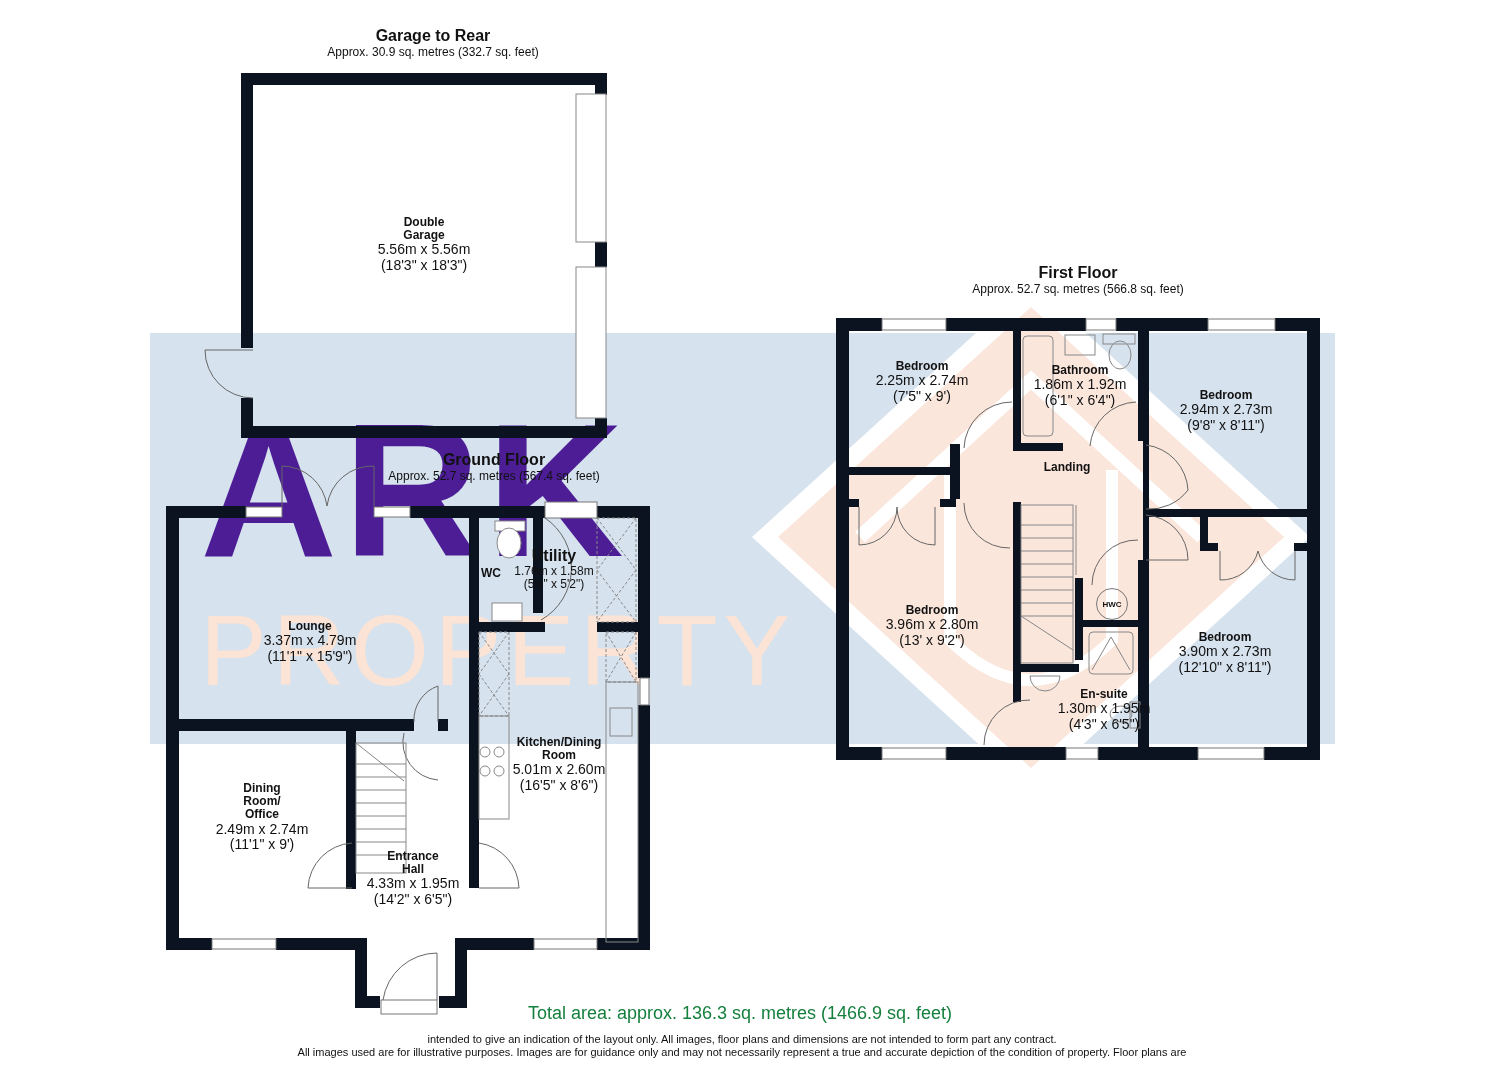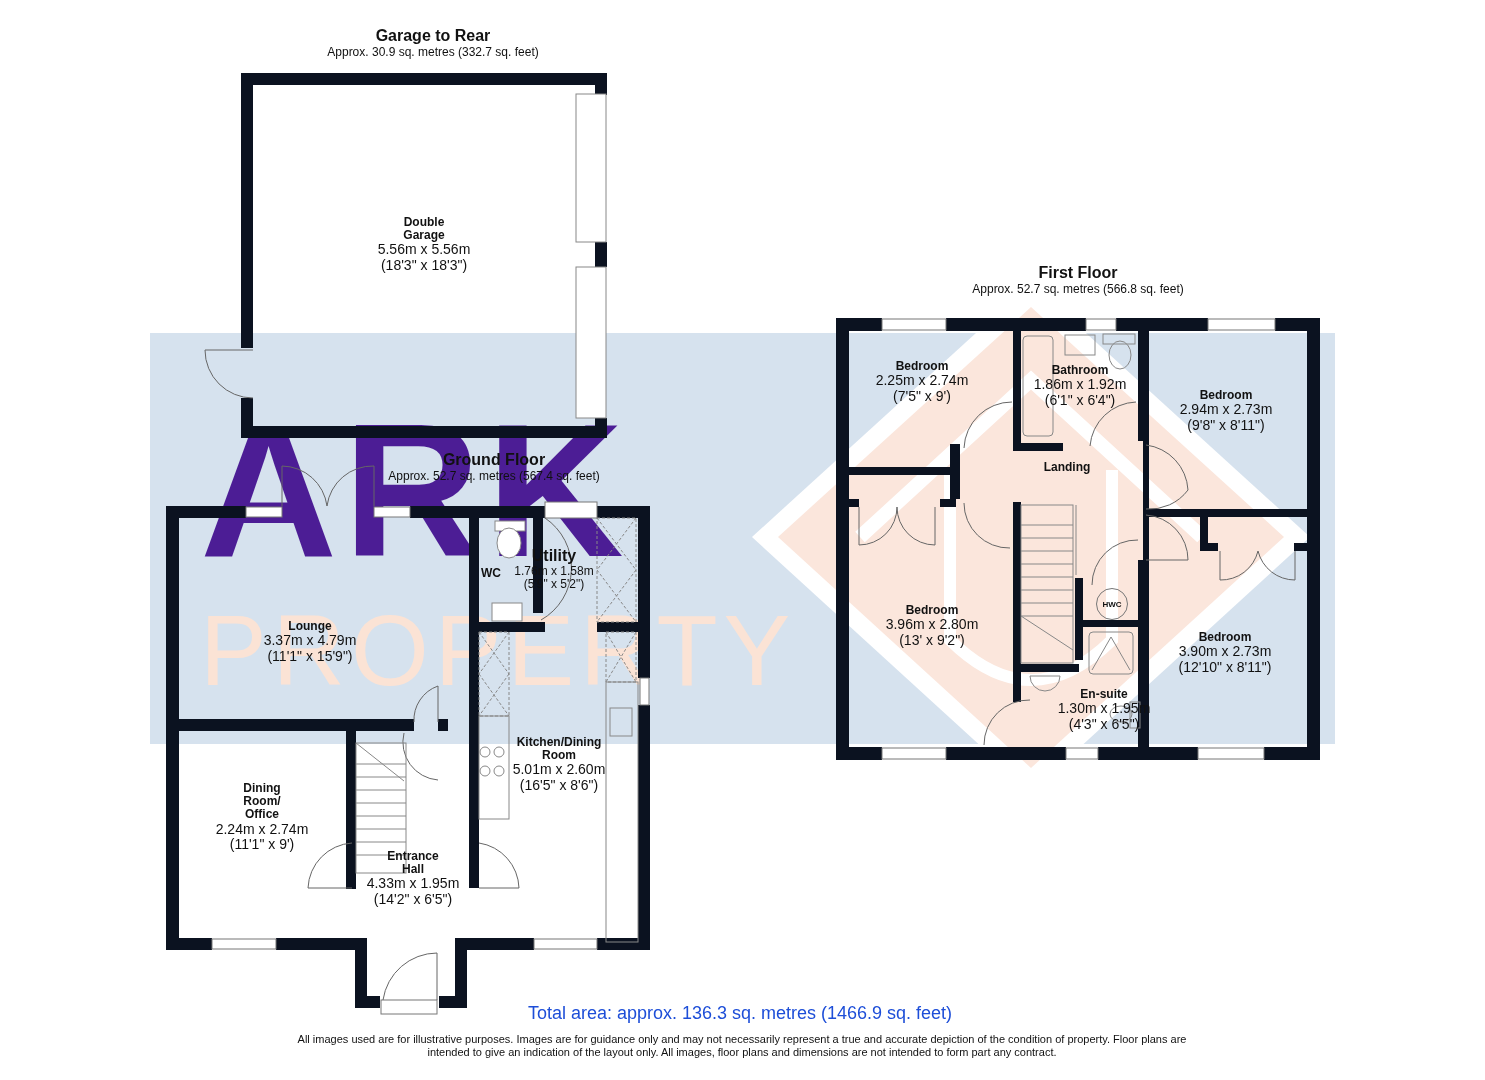"2.24m x 2.74m" div.room-dim { text: 2.24m -> 2.49m }
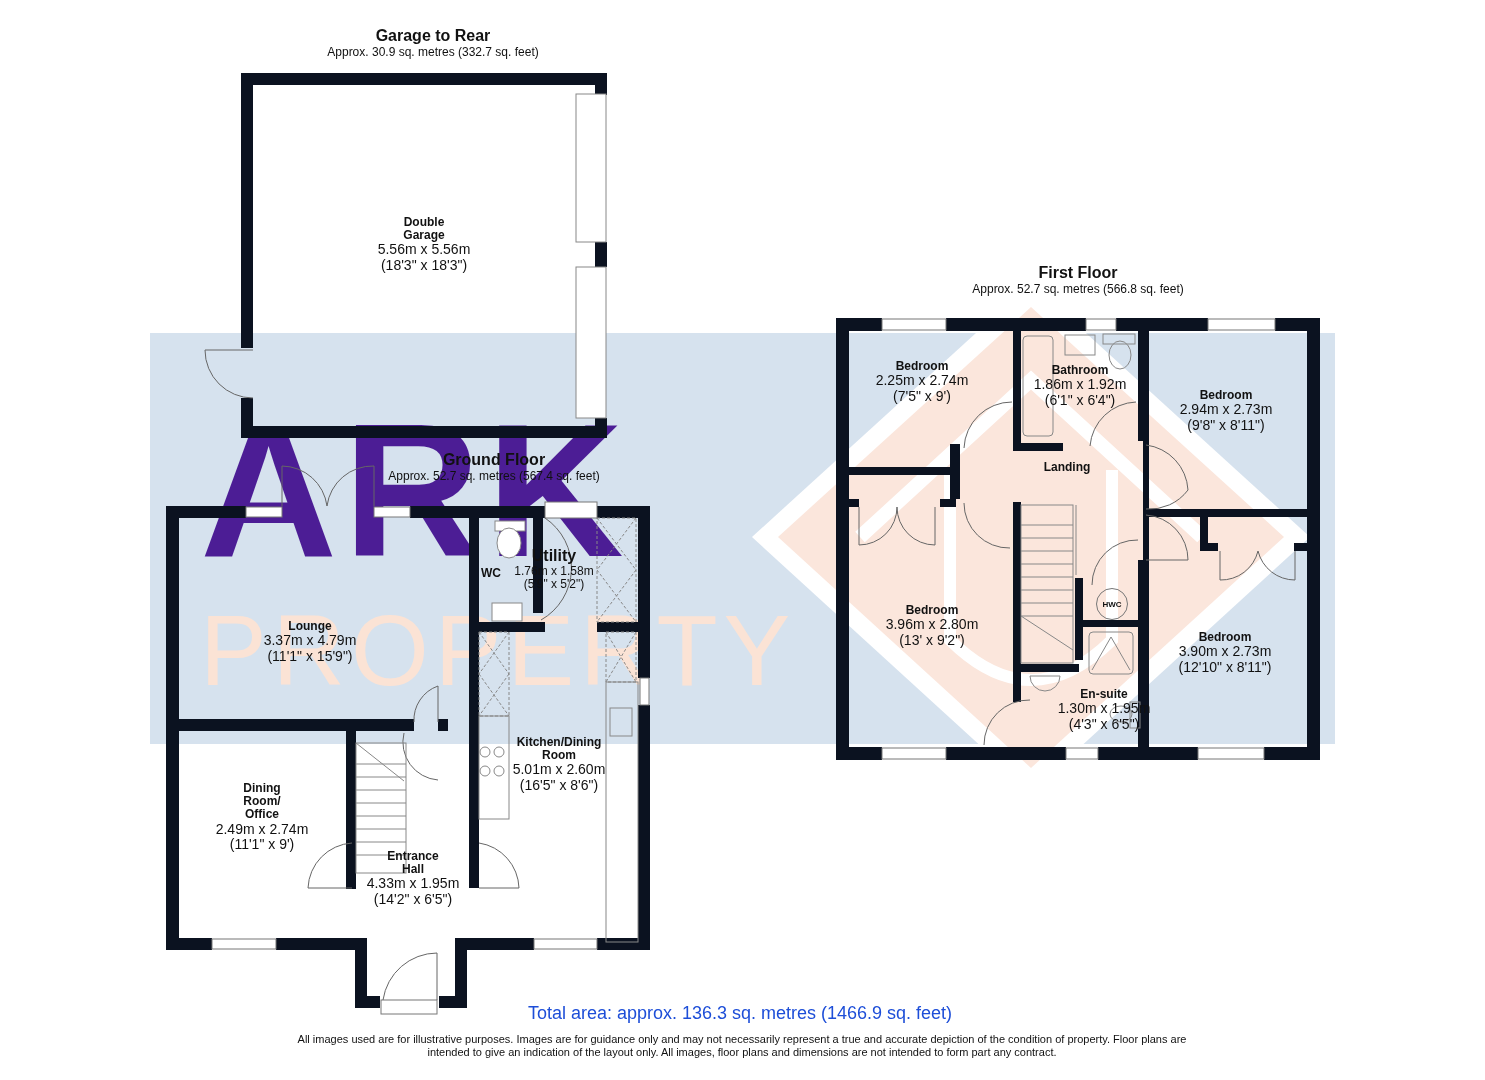"Total area: approx. 136.3 sq." .total { color: #1d4ed8 -> #15803d }
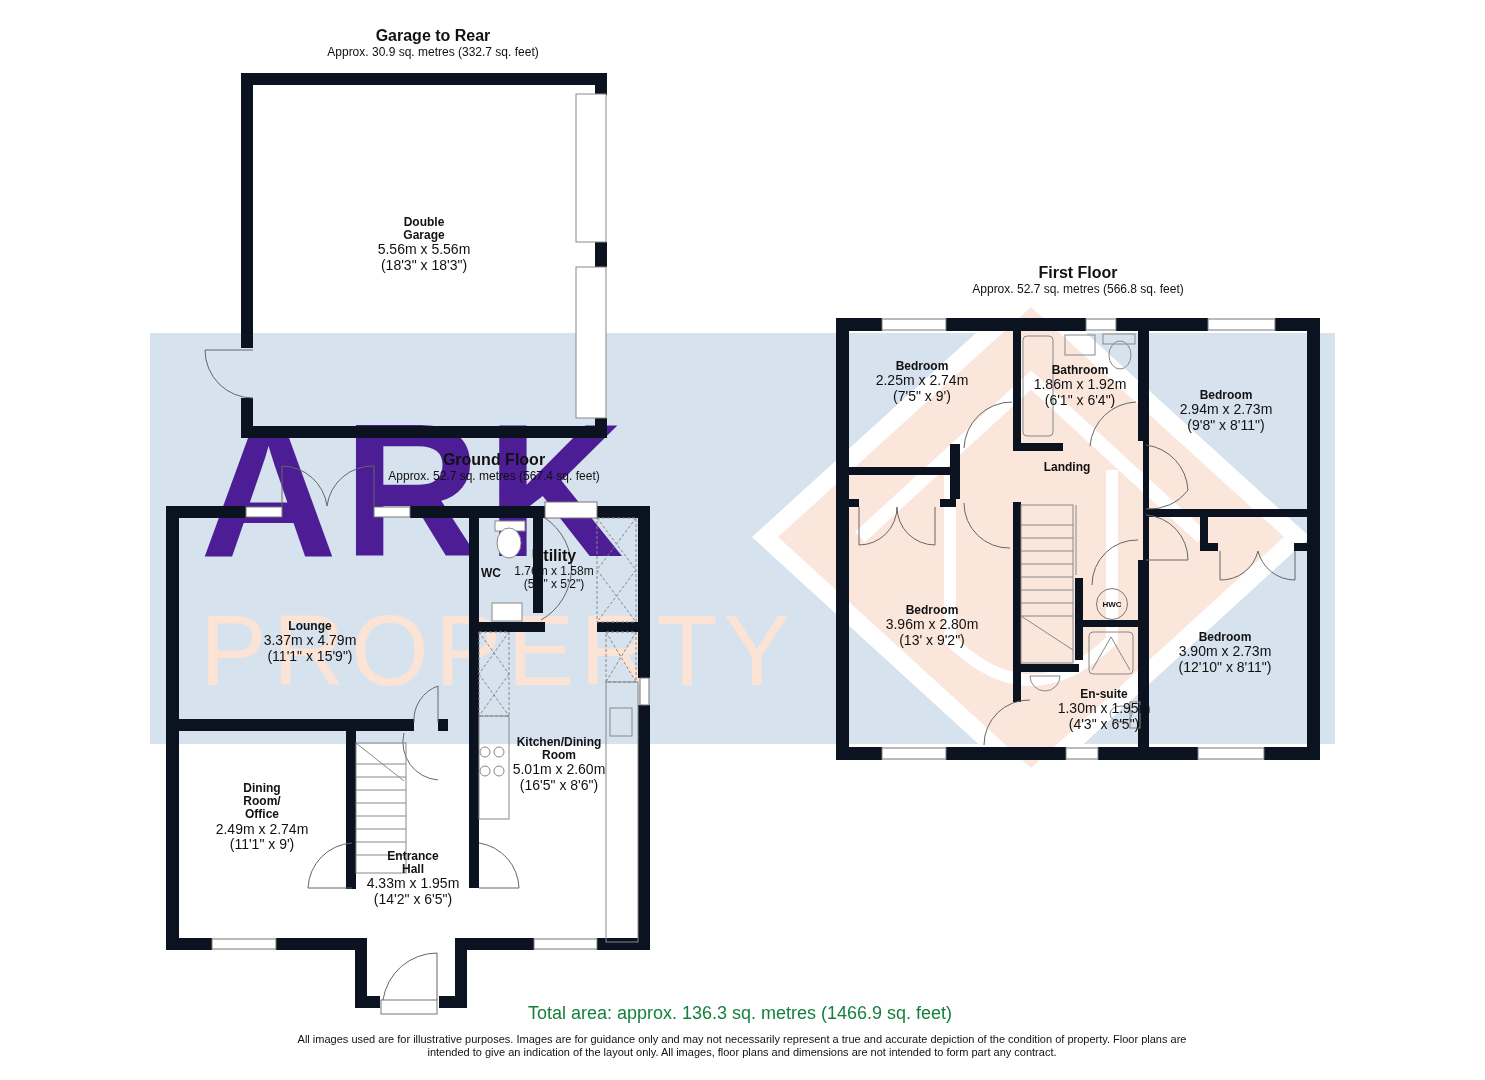"All images used are for" div { order: before "intended to give an indication" -> after "intended to give an indication" }
